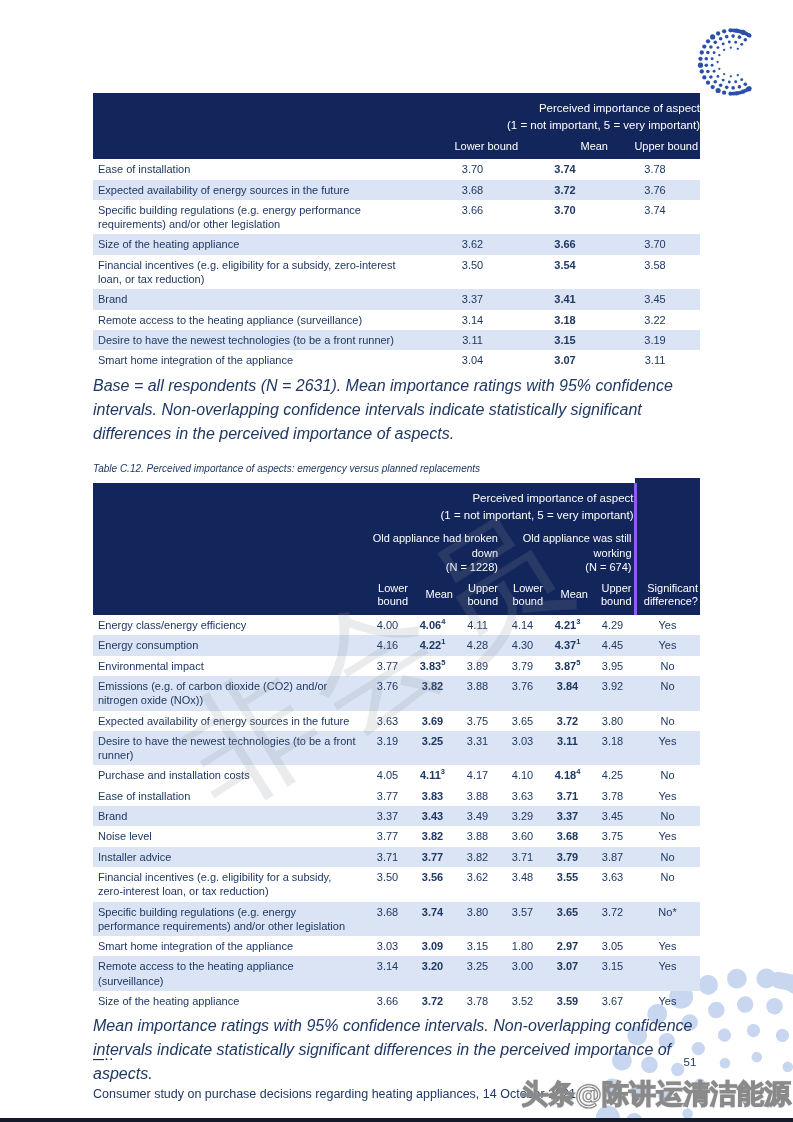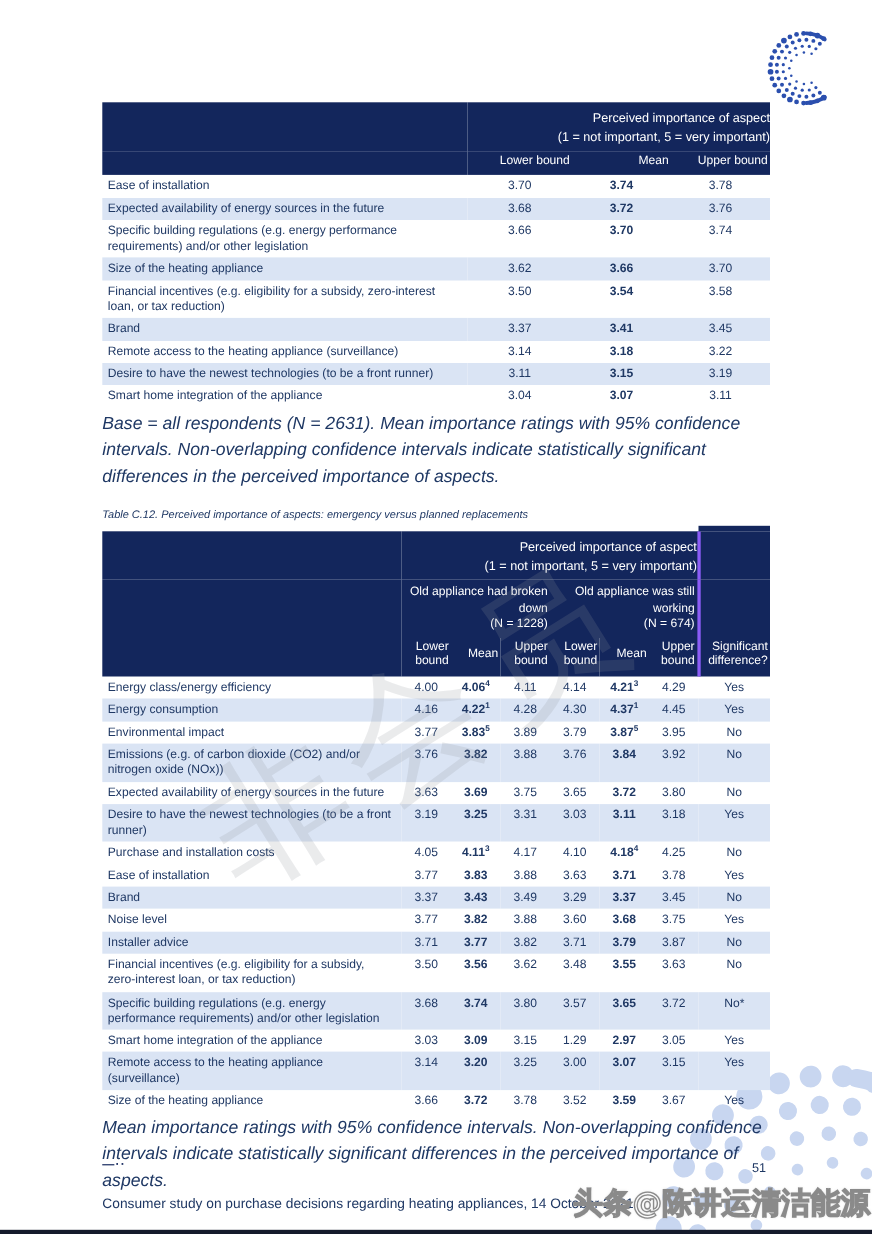"1.29" td.num { text: 1.29 -> 1.80 }
